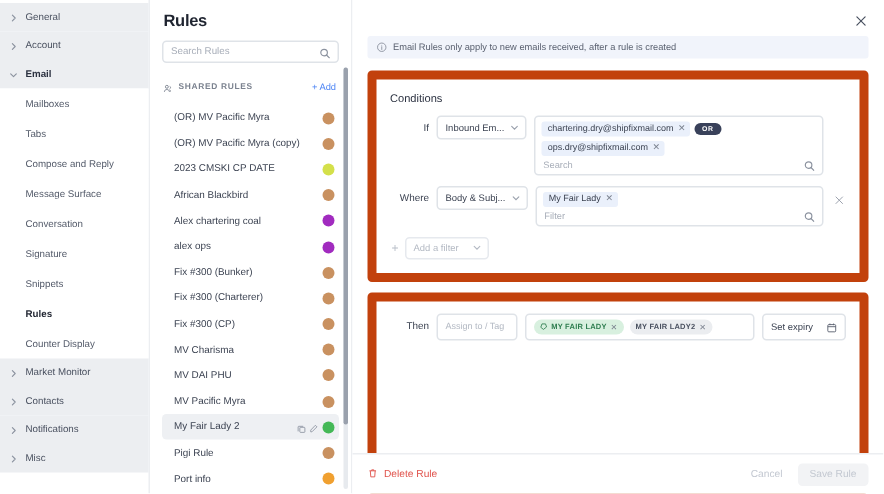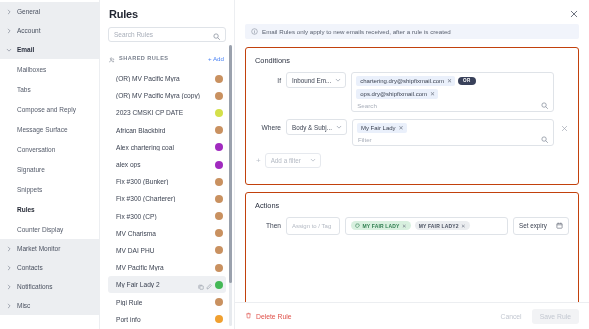"Conditions" .card { border: 1px solid #c2410c -> 6px solid #c2410c }
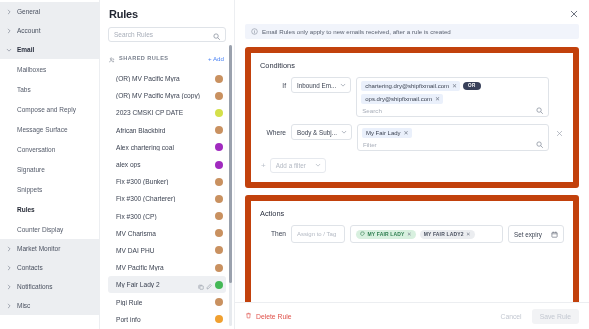"Actions" div.sec-title { html: <div>Actions</div> -> none }
